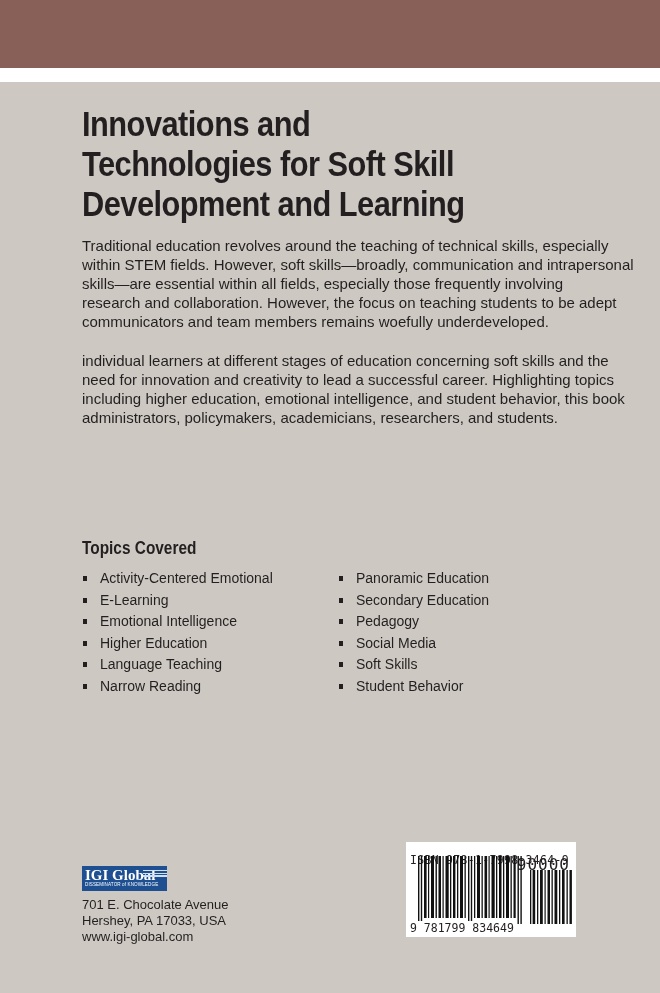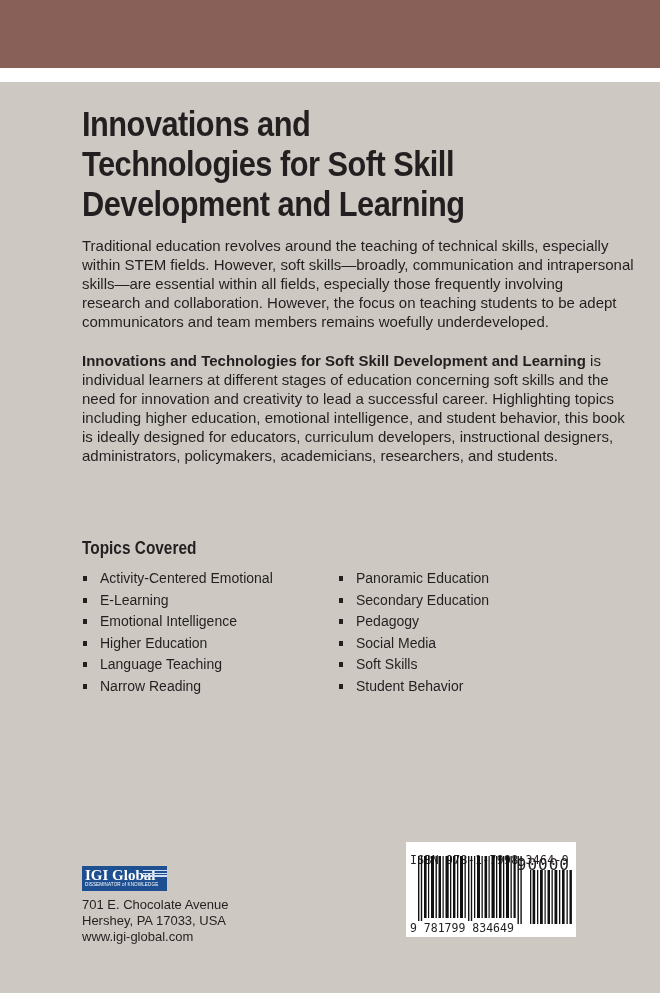"Innovations and Technologies for Soft" span.line { html: <span><b>Innovations and Technologies for Soft Skill Development and Learning</b><span> is</span></span> -> none }
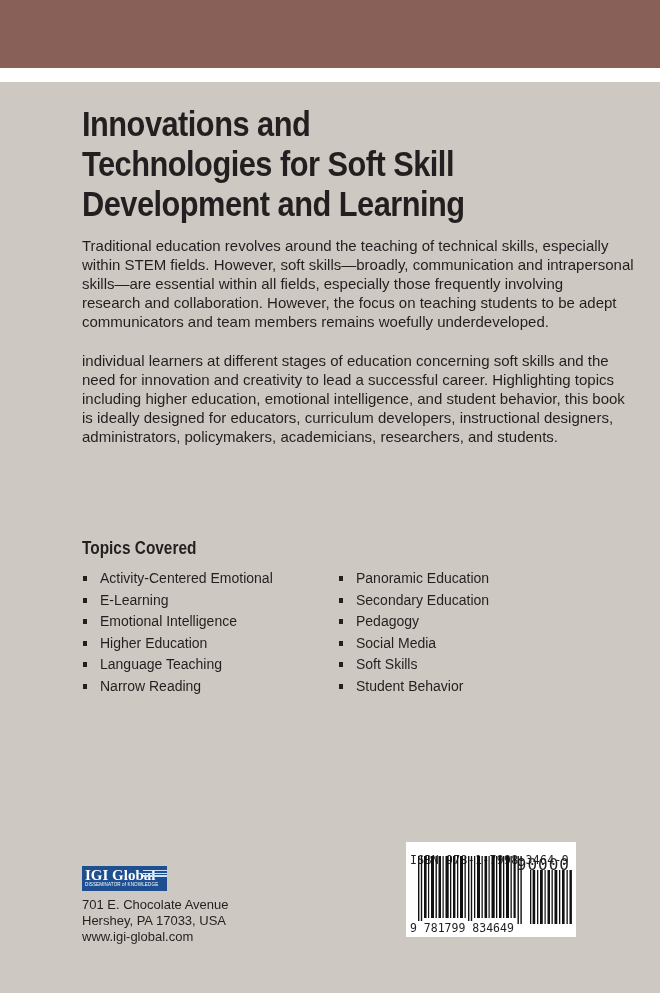"is ideally designed for educators," span.line { html: <span>is ideally designed for educators, curriculum developers, instructional designers,</span> -> none }
